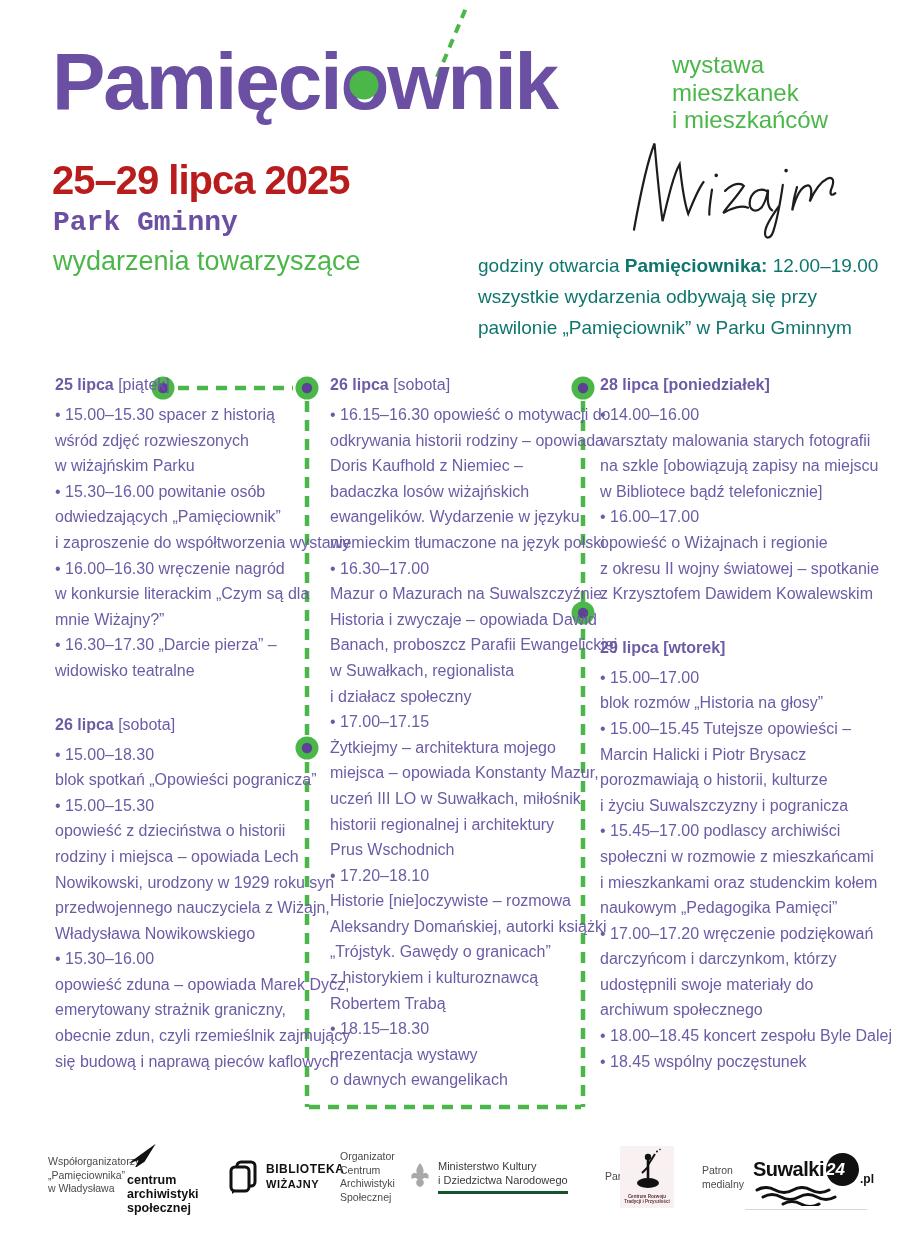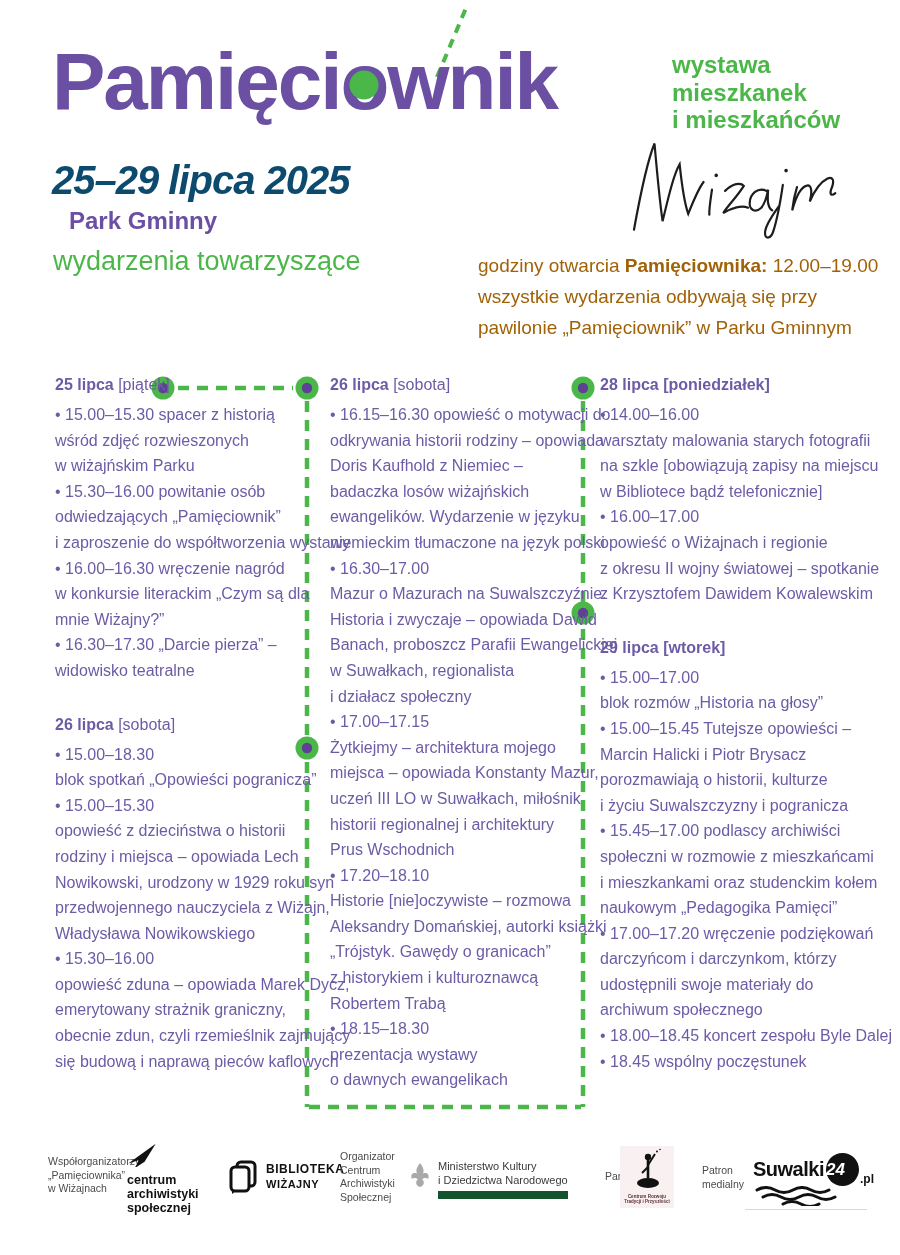"wystawa" .subtitle { font-weight: bold -> normal }
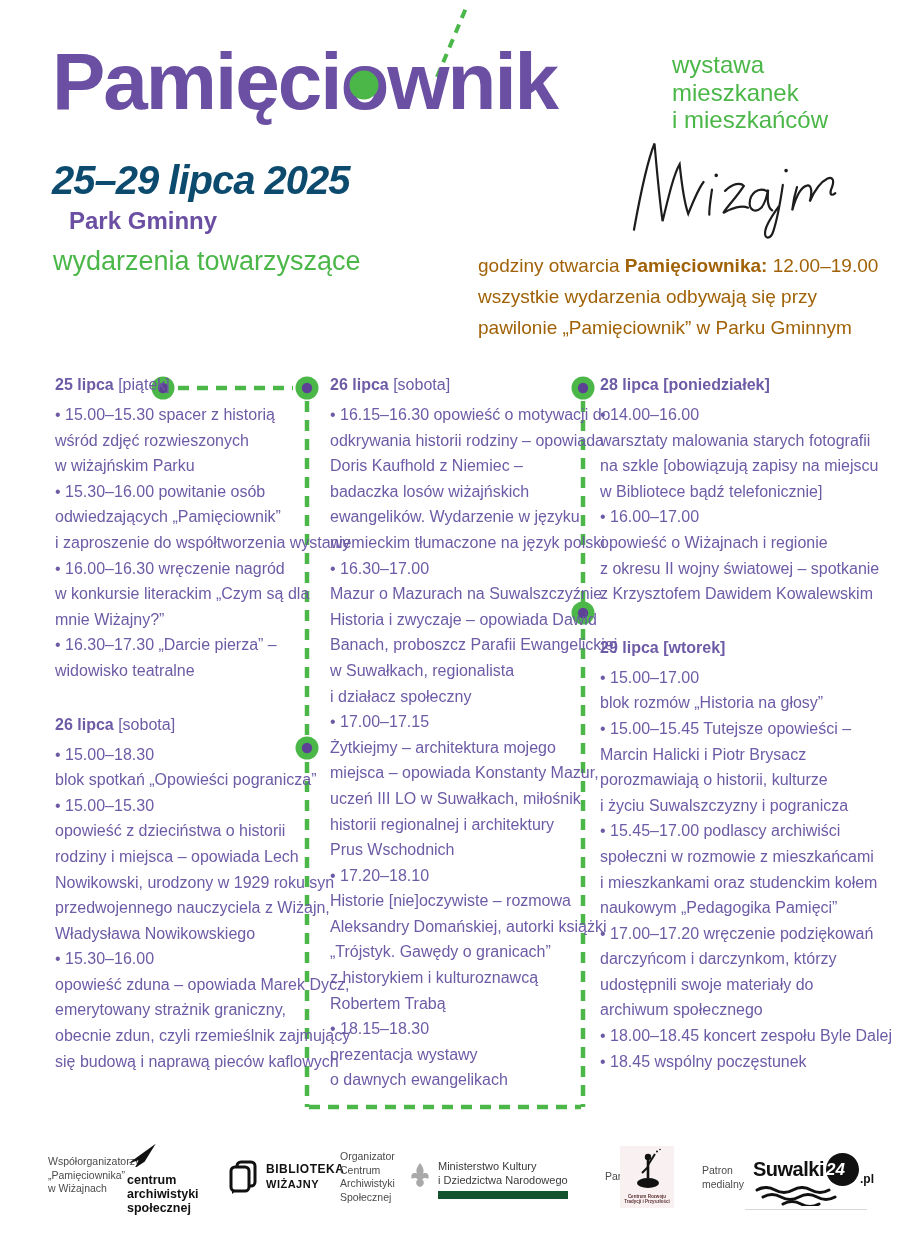"25–29 lipca 2025" .date-range { color: #0c4a6e -> #b91c1c; font-style: italic -> none }
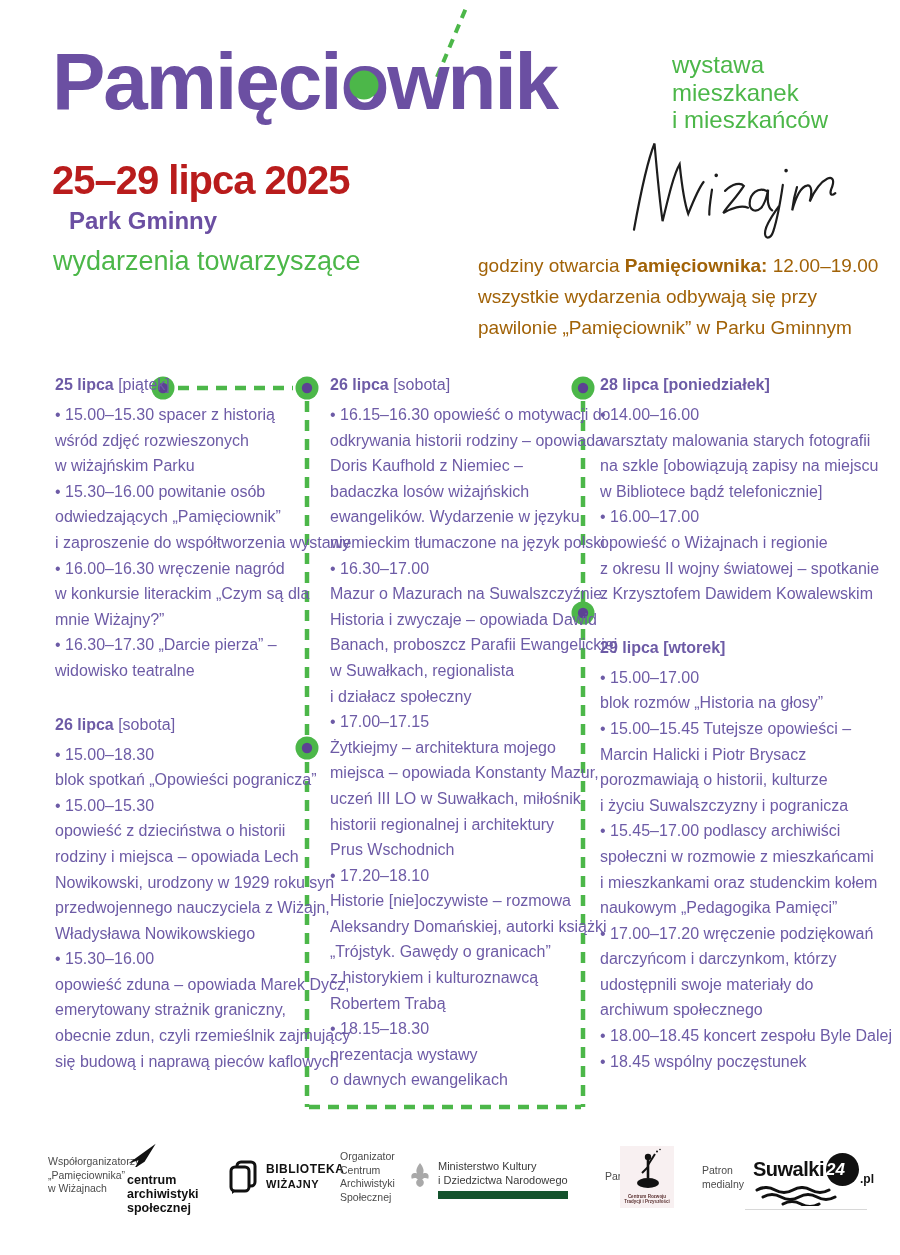"Park Gminny" .location { font-family: none -> Liberation Mono, monospace; font-size: 24px -> 28px; left: 69px -> 53px }
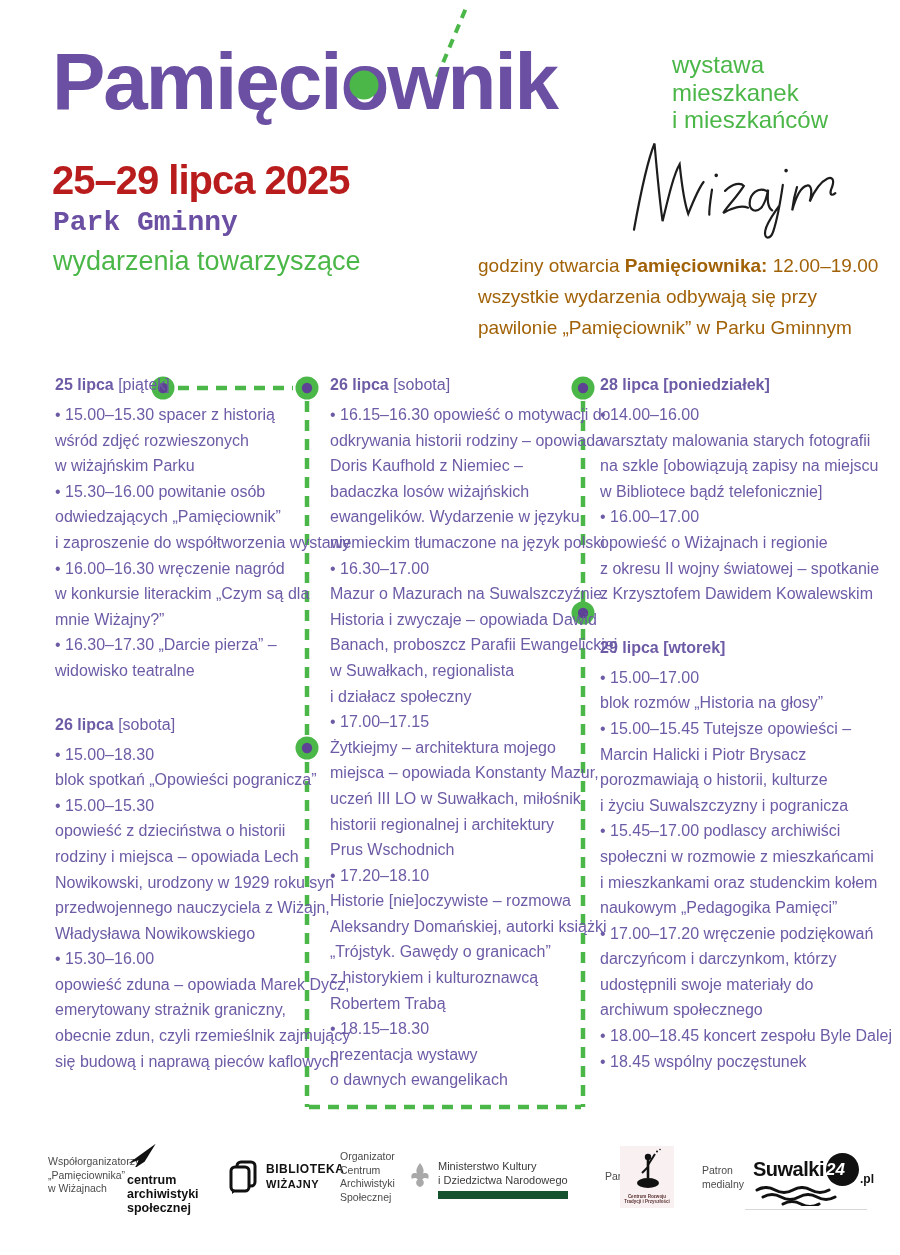"godziny otwarcia Pamięciownika:" .info { color: #a16207 -> #0f766e }
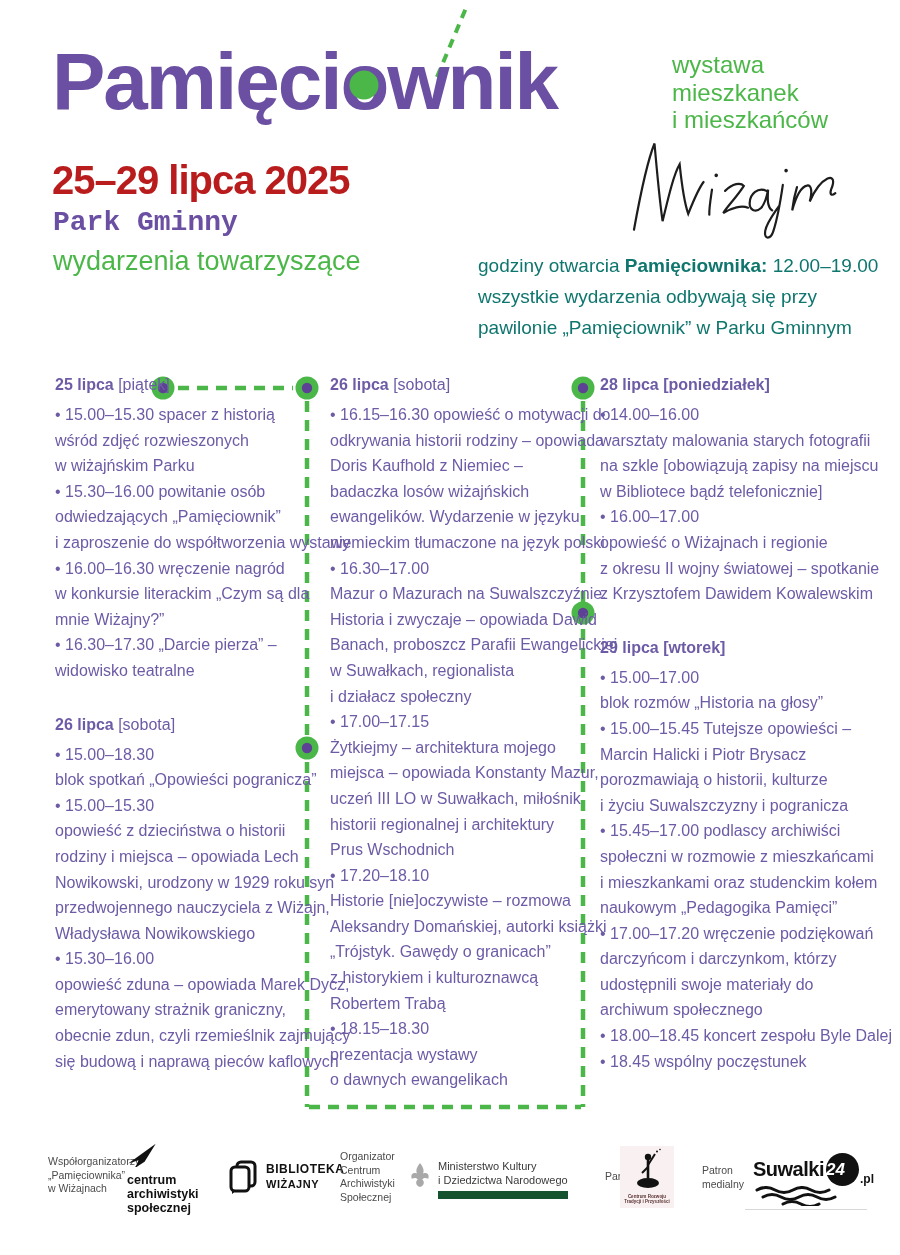"Ministerstwo Kultury" .f-min-text { border-bottom: 8px solid #14532d -> 3px solid #14532d }
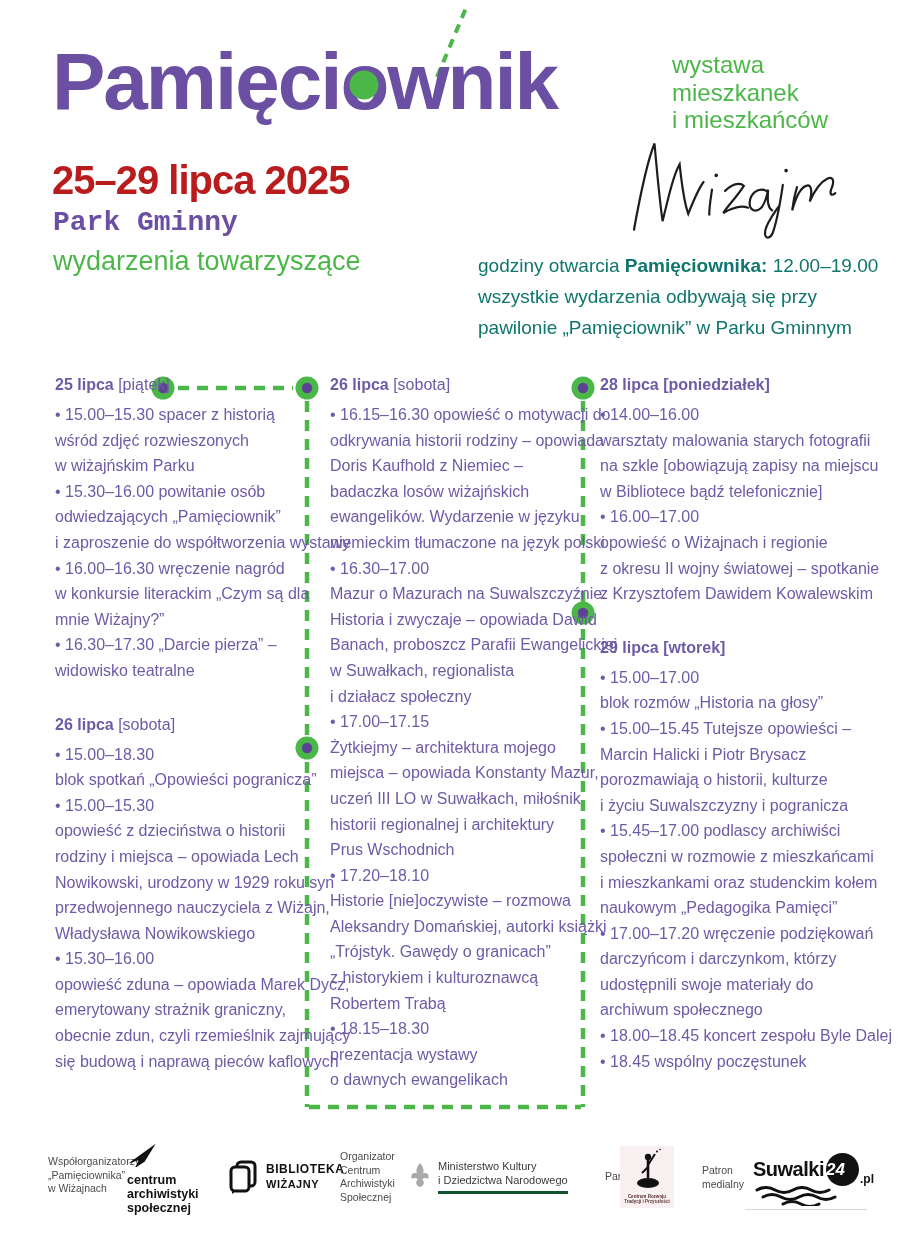"w Wiżajnach" div { text: Wiżajnach -> Władysława }
